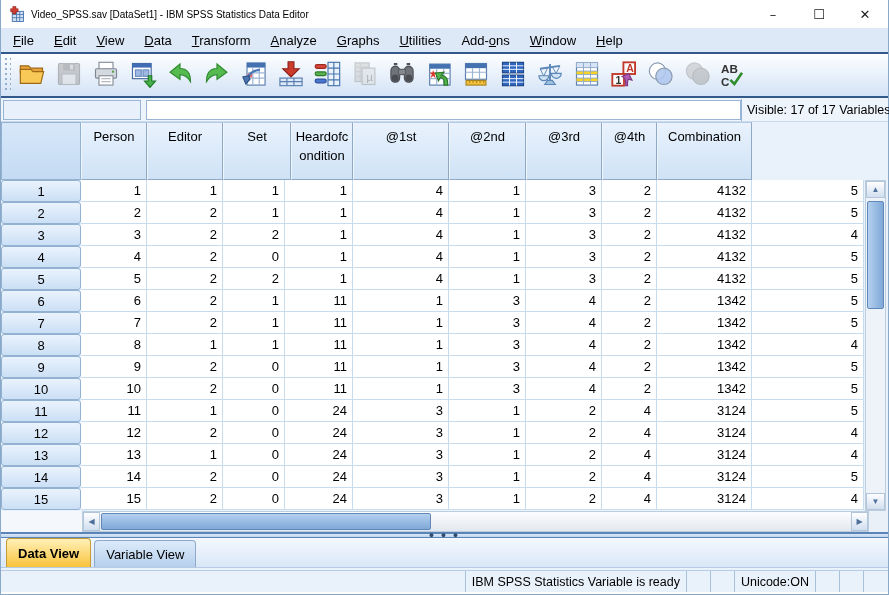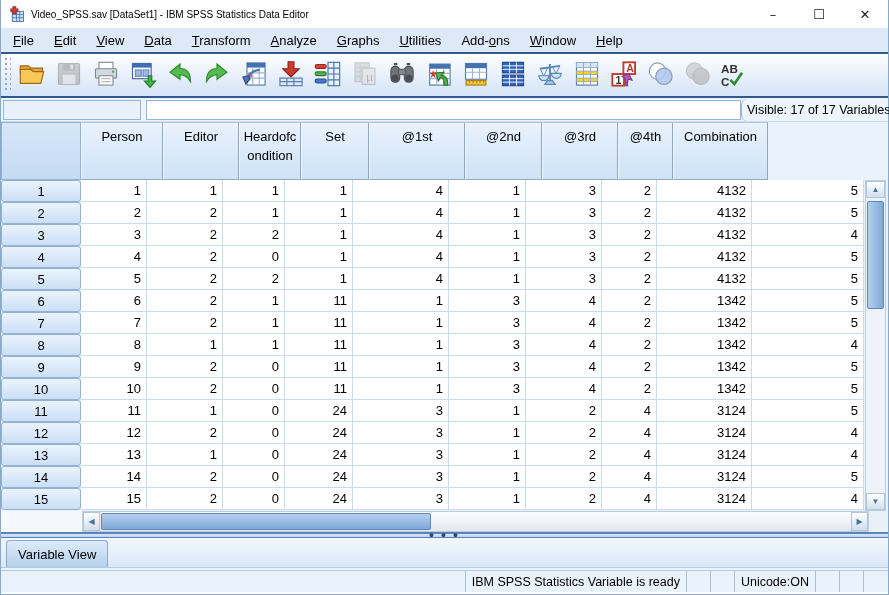"Visible: 17 of 17 Variables" .visinfo { border-radius: 6px -> none }
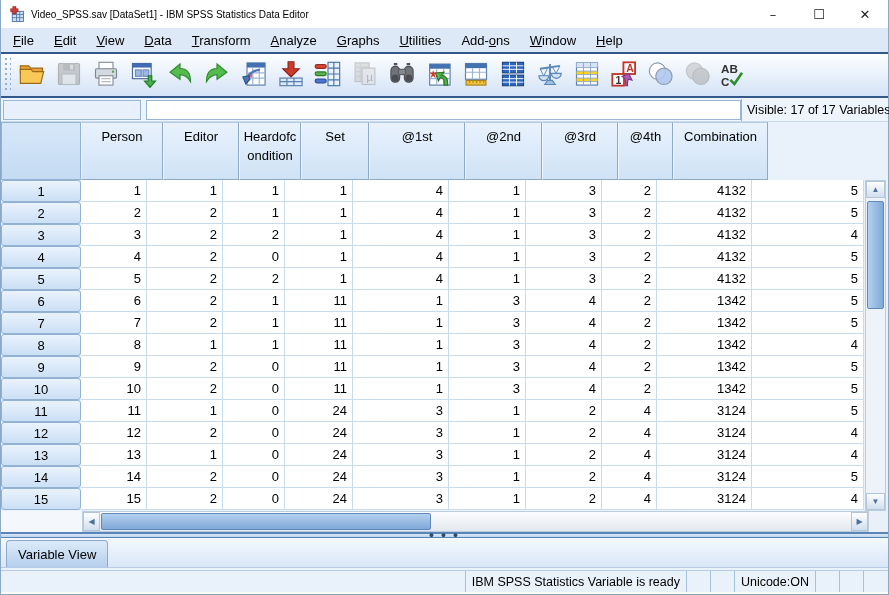"Person" div.col-hdr { width: 82px -> 66px }
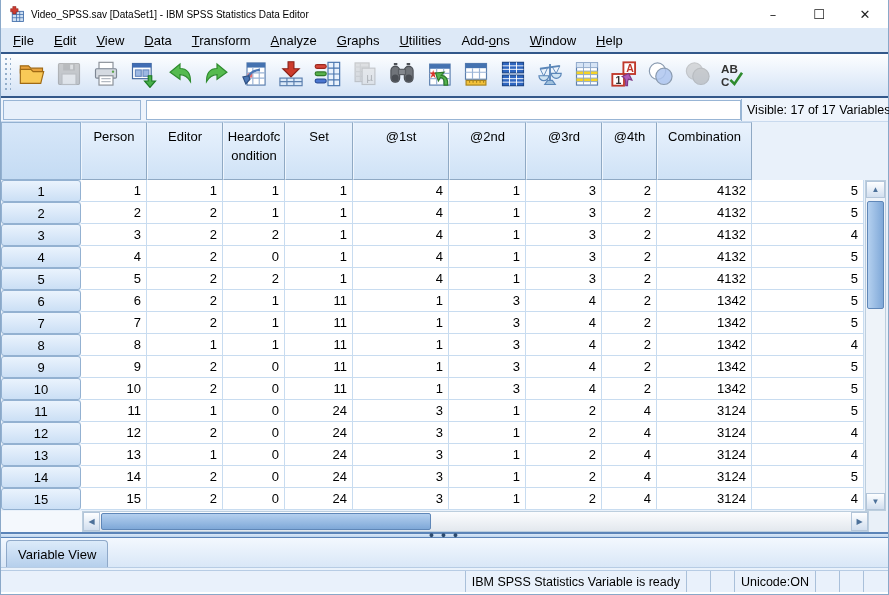"Heardofcondition" div.col-hdr { order: before "Set" -> after "Set" }
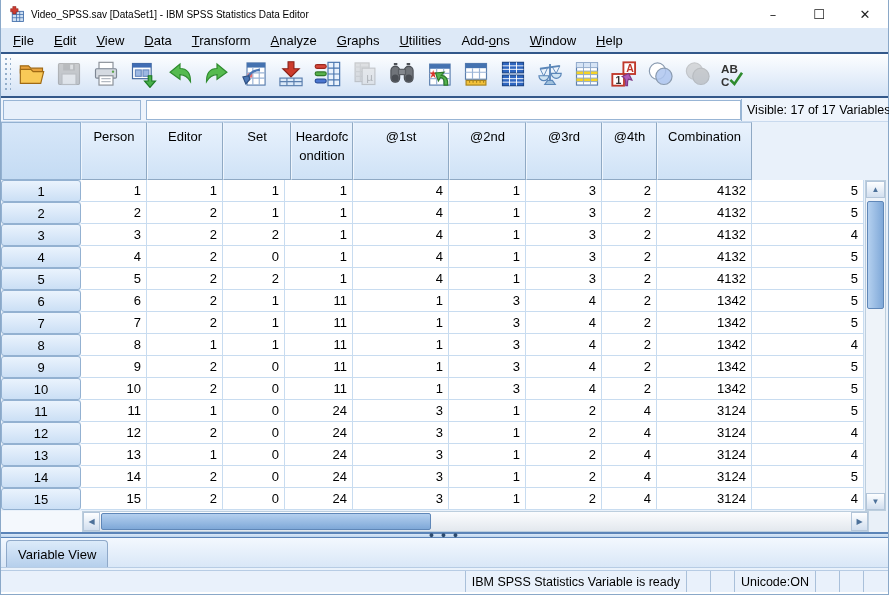"Data View" div.tab { html: none -> <div>Data View</div> }
